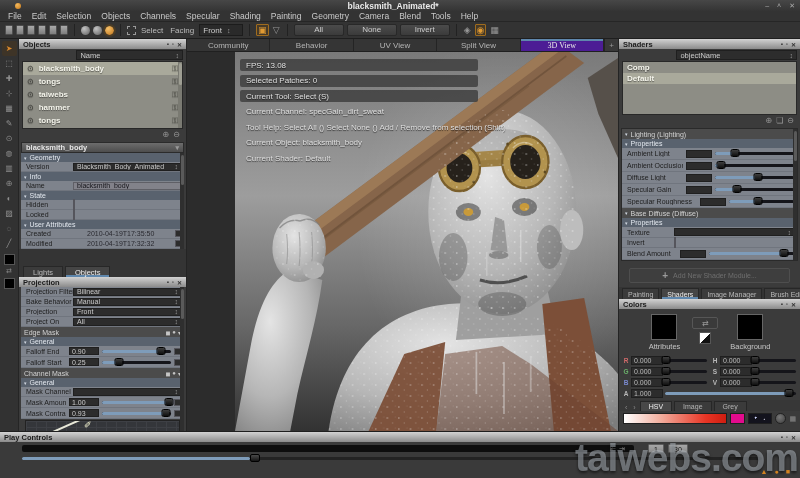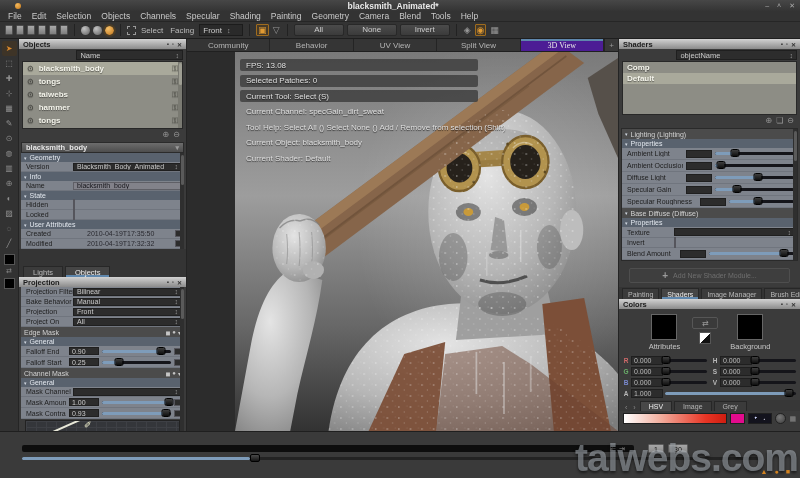"Play Controls" div.panel-header { html: none -> <div> <span>Play Controls</span> <span> <span>▪</span> <span>▫</span> <span>✕</span> </span> </div> }
